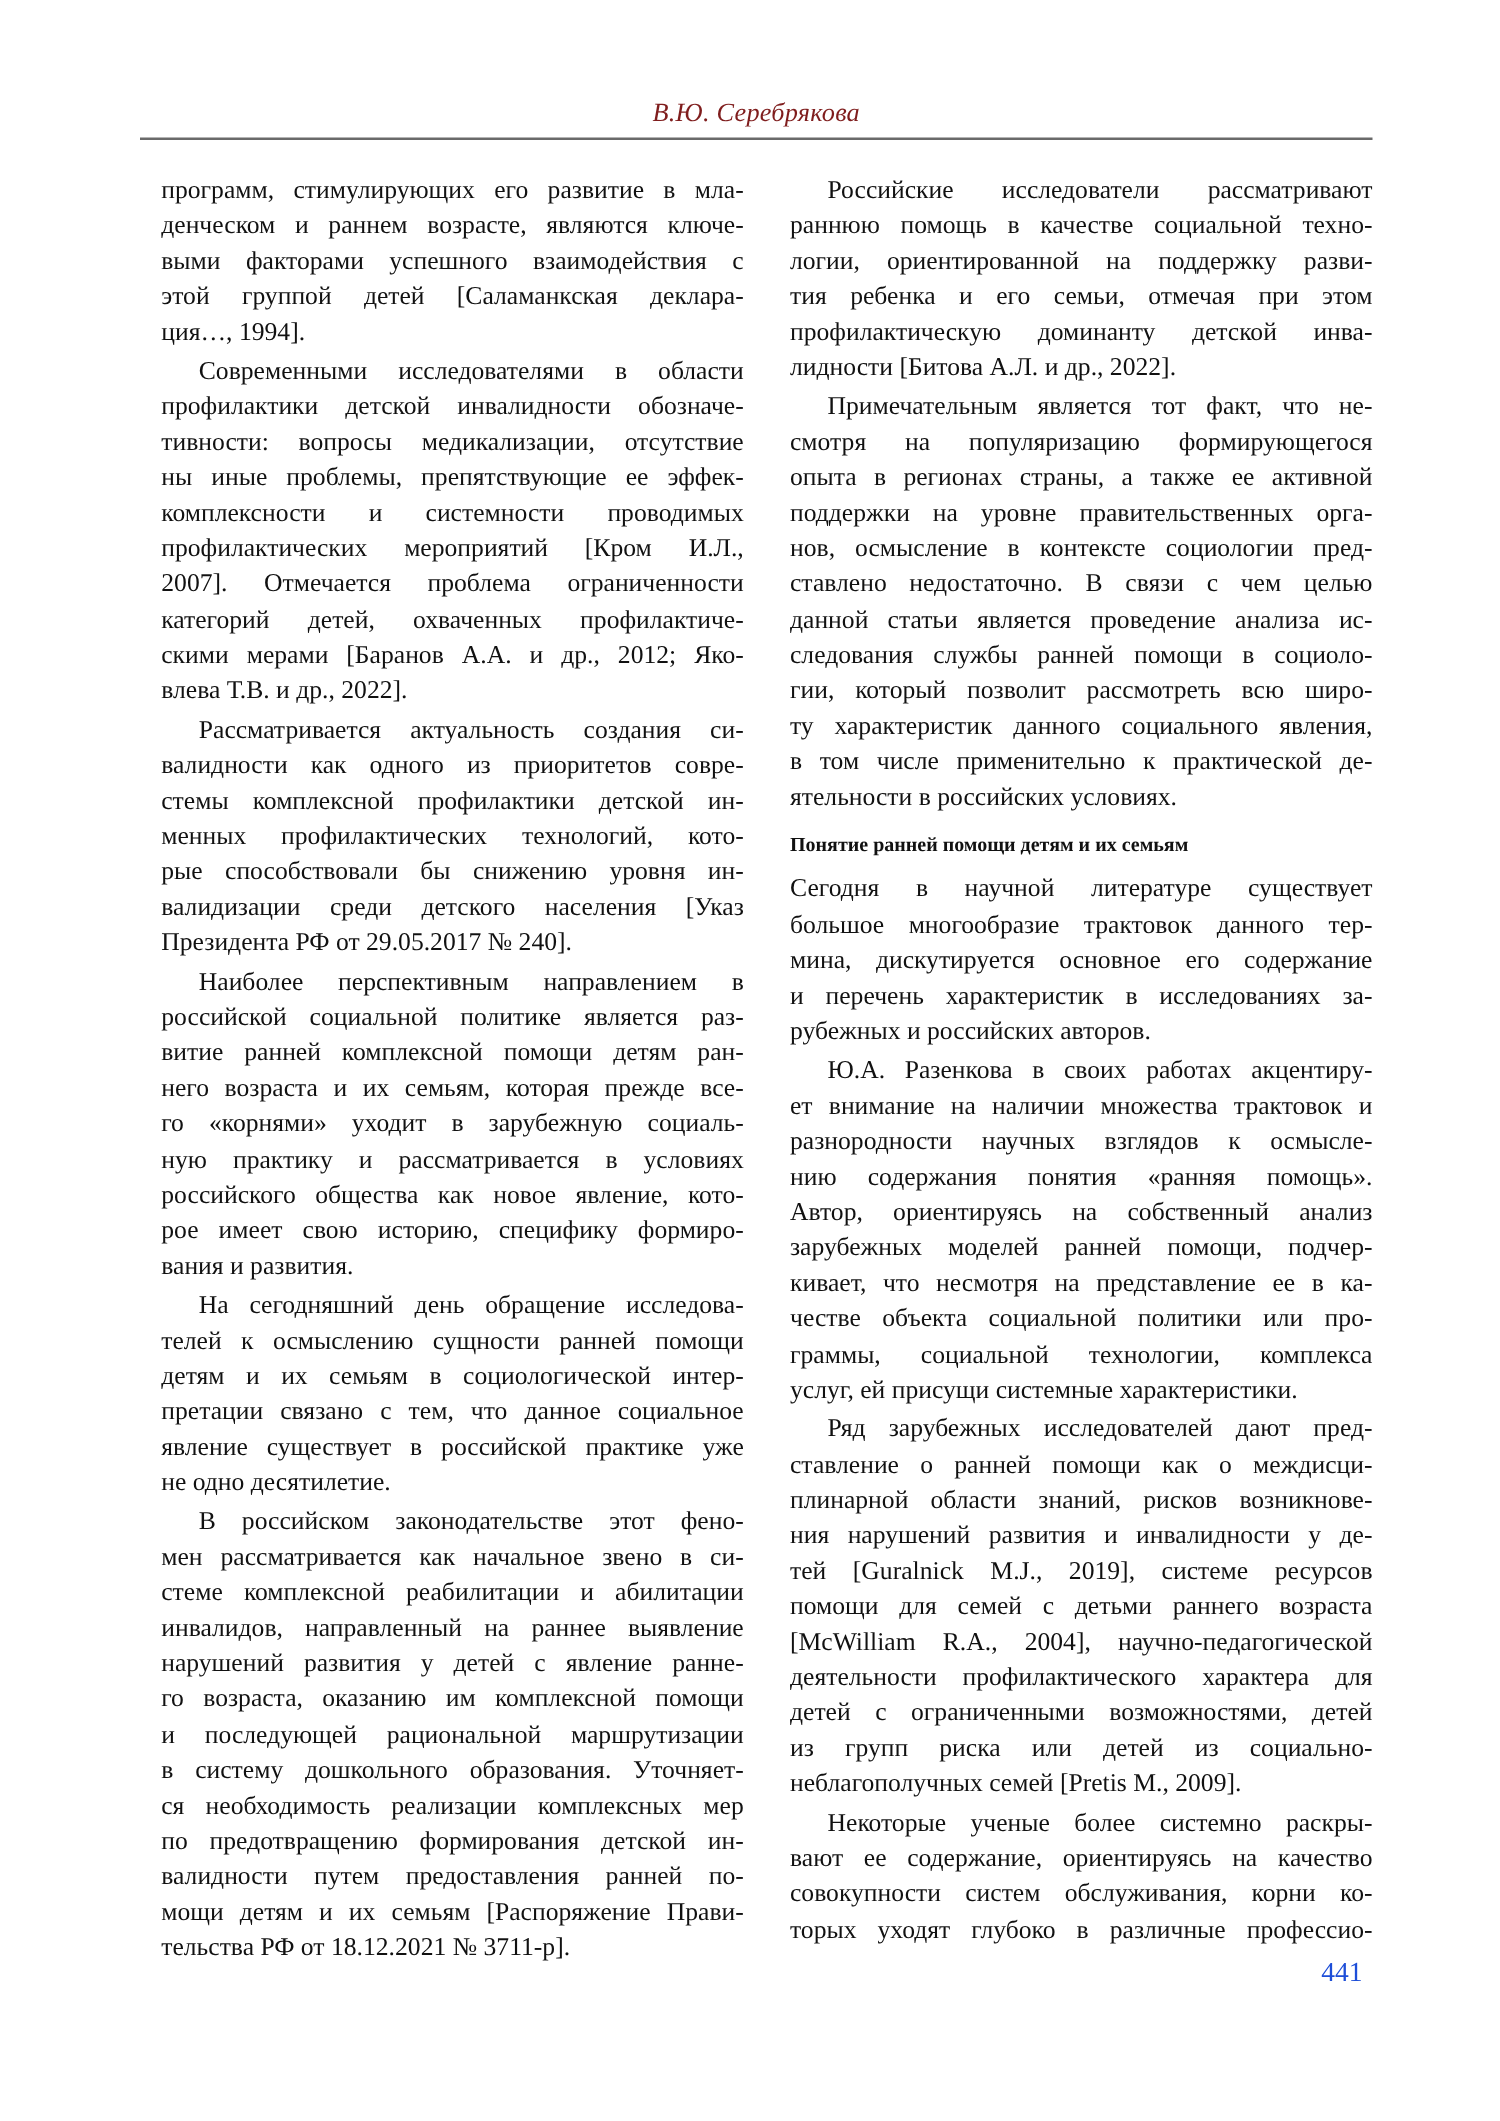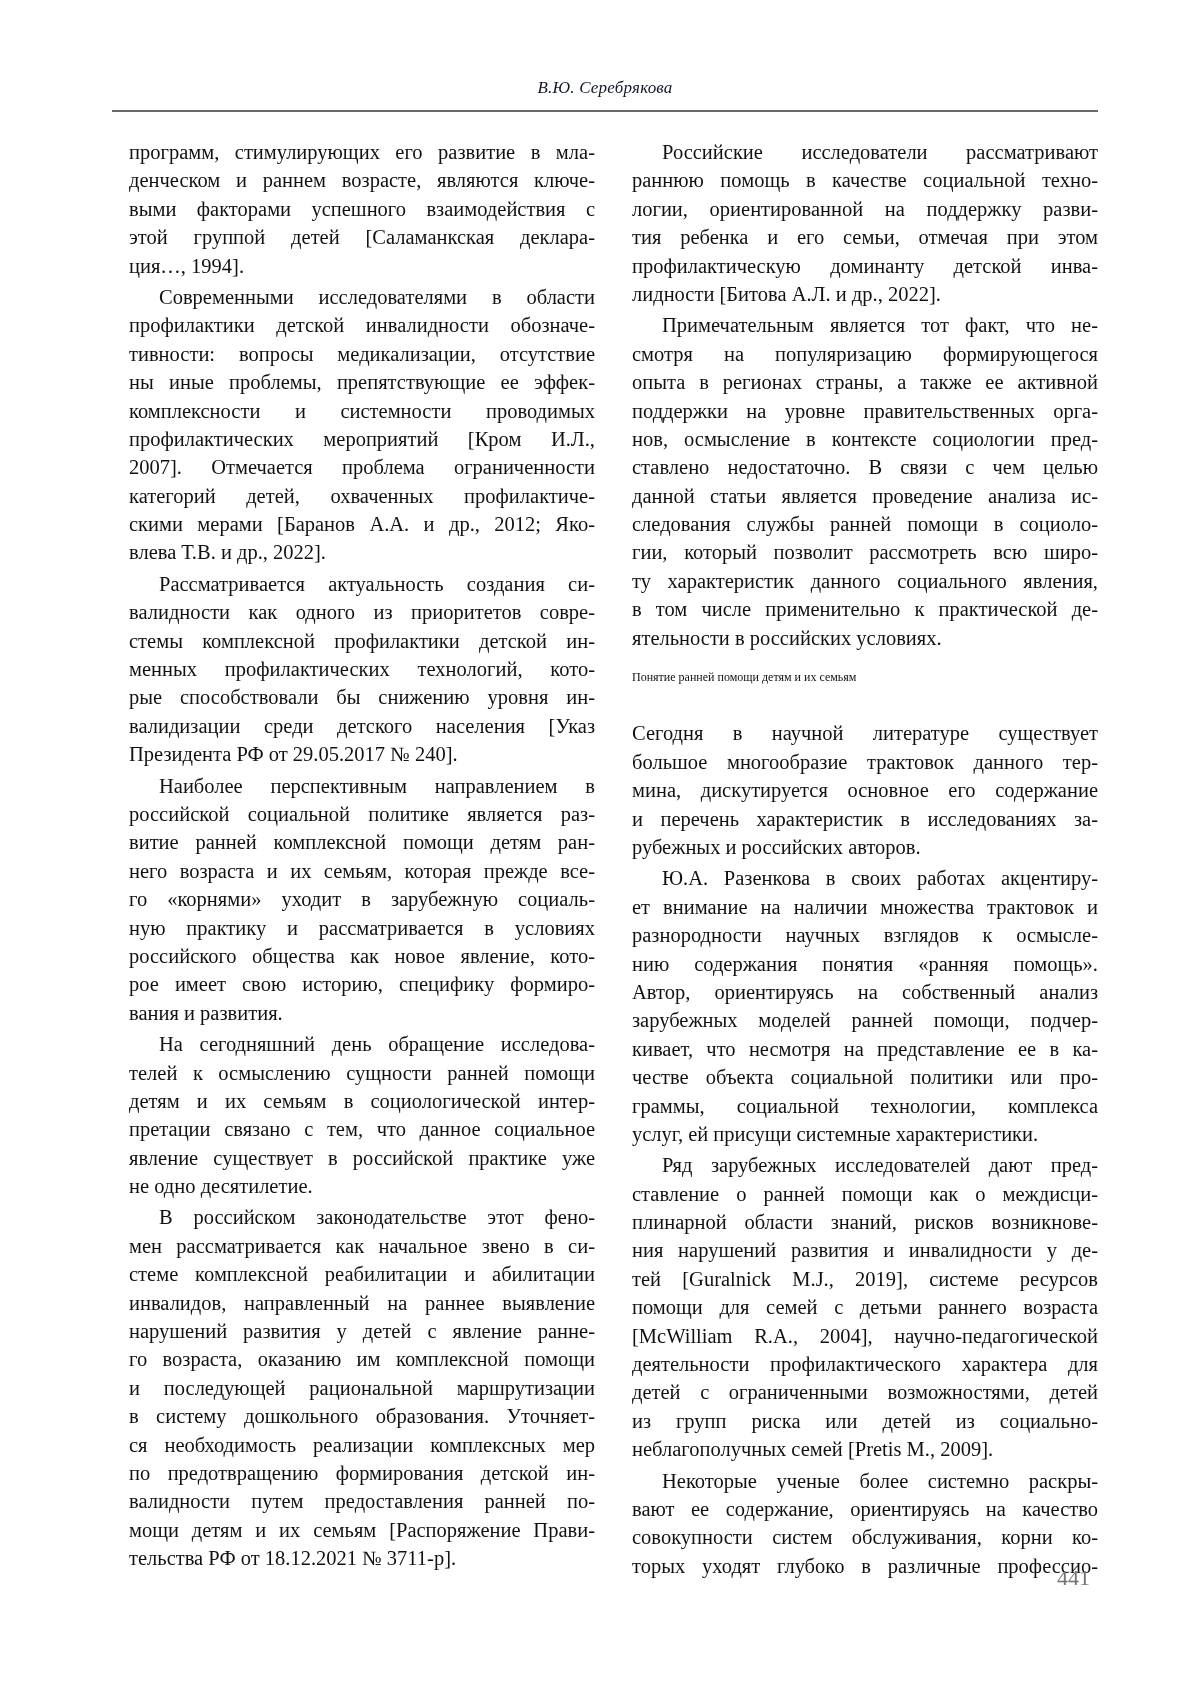"В.Ю. Серебрякова" .running-head { color: #0f172a -> #7f1d1d; font-size: 17px -> 21px }
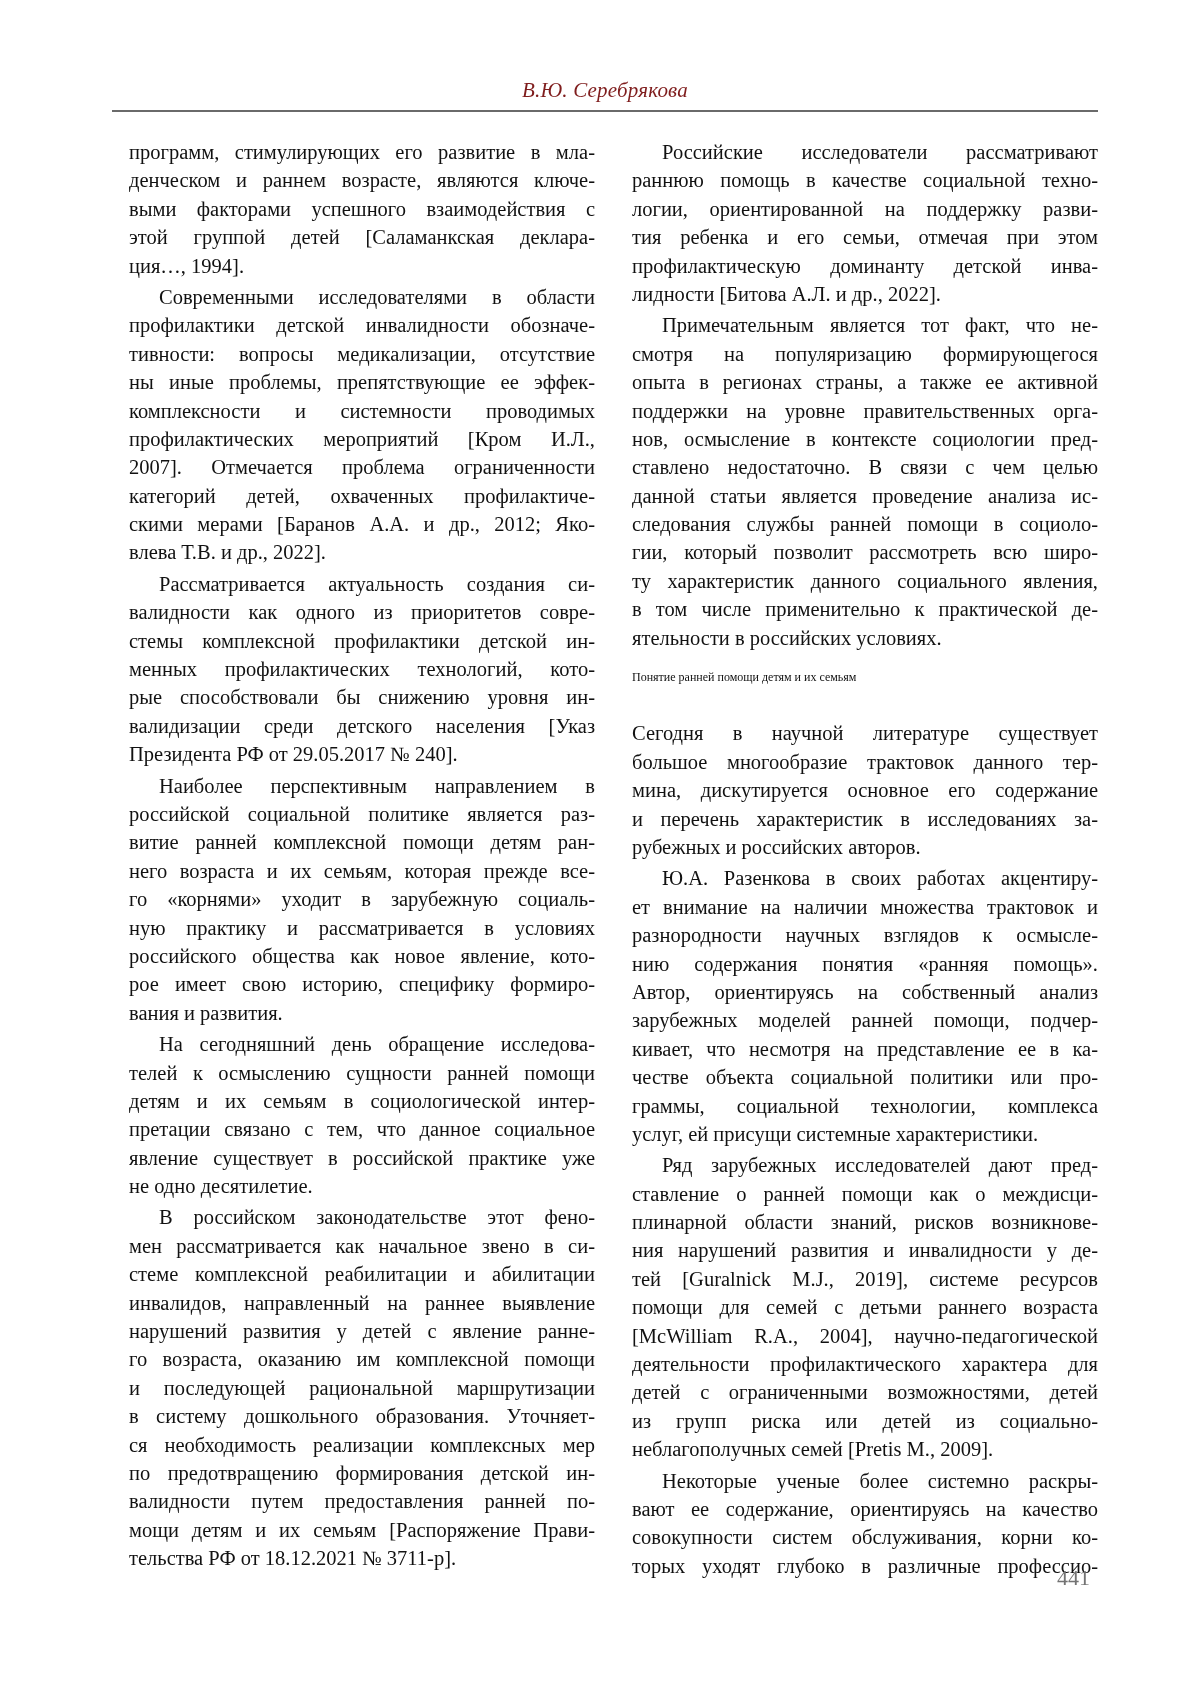"Понятие ранней помощи детям и" .section-heading { font-size: 12px -> 16px; font-weight: normal -> bold; margin-bottom: 28px -> 6px }
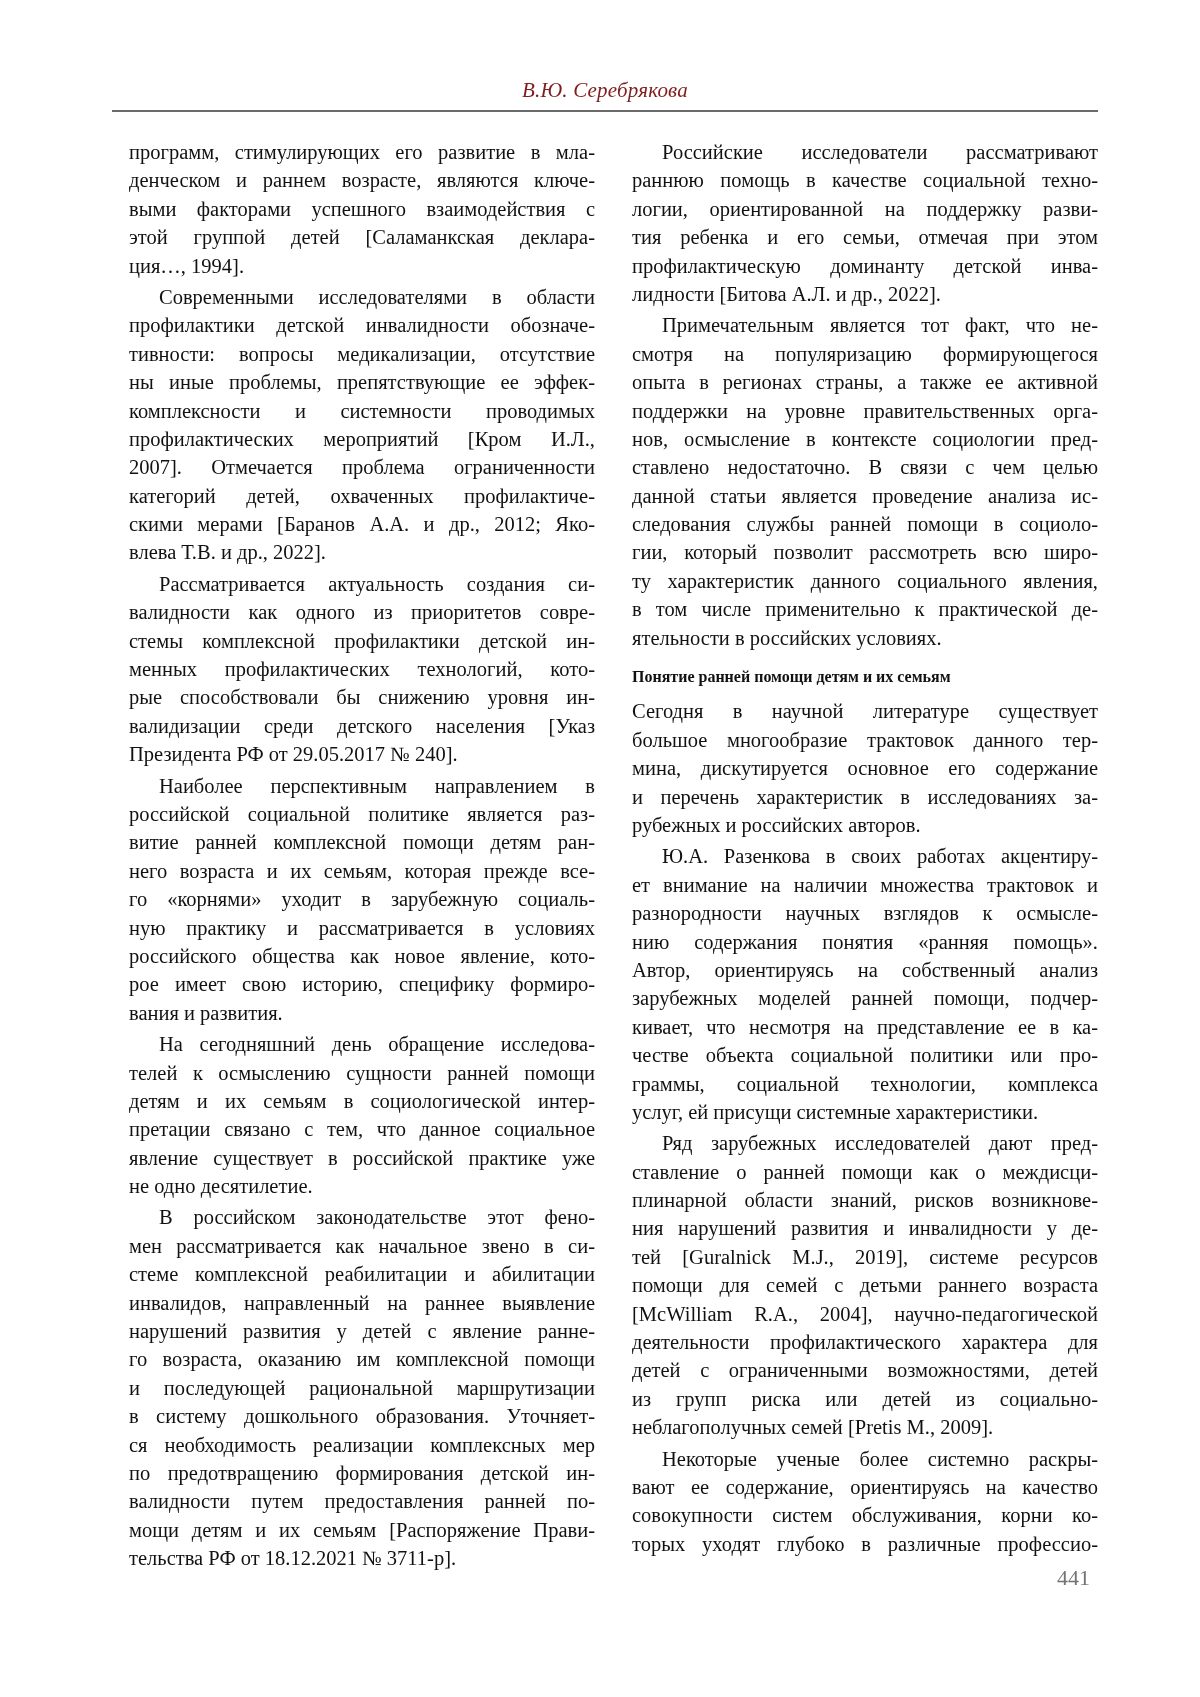"441" .page-number { color: #737373 -> #1d4ed8 }
